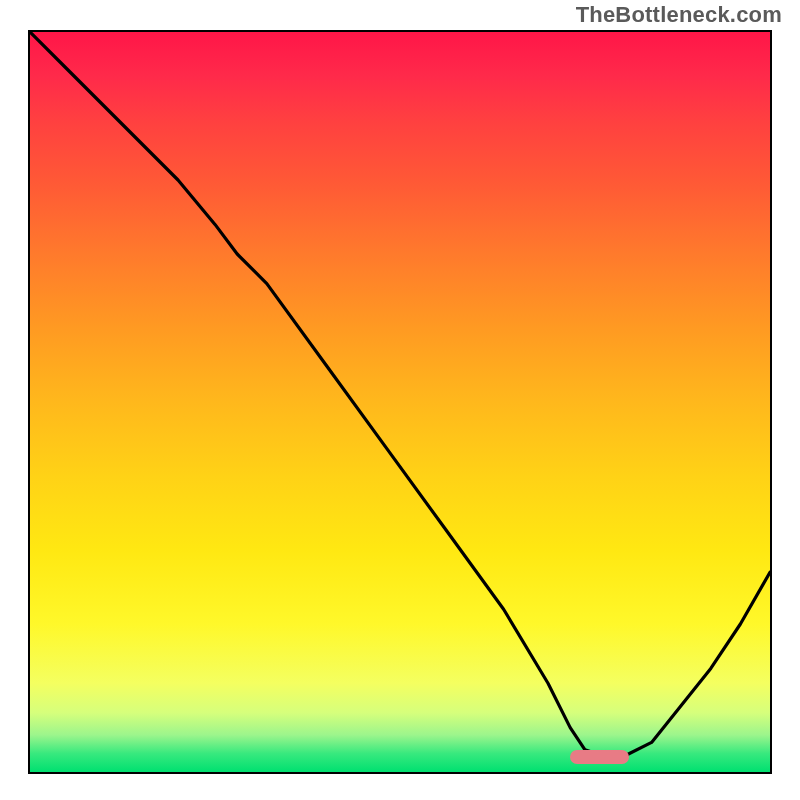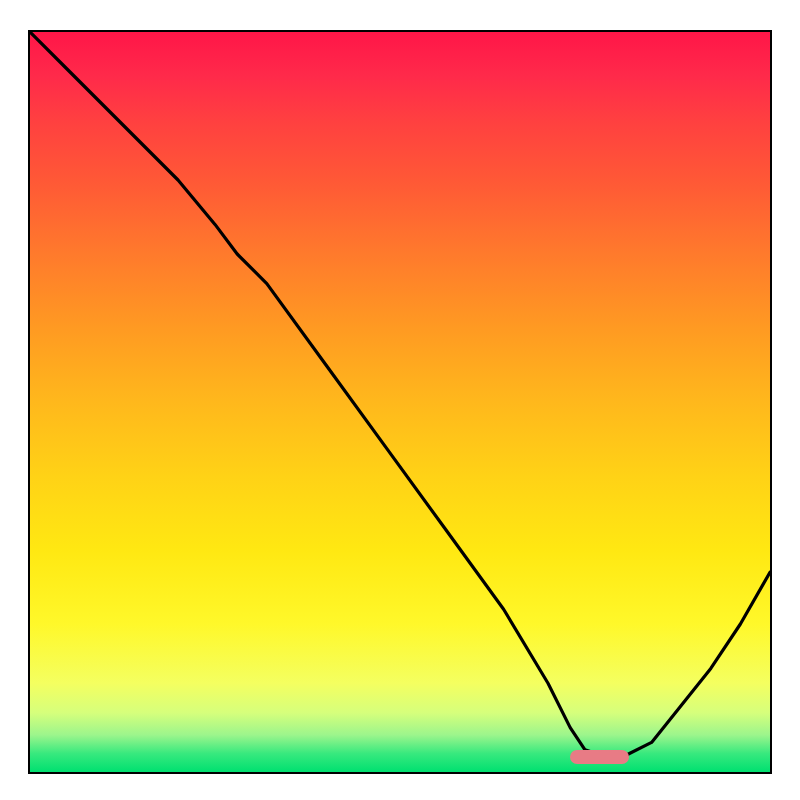"TheBottleneck.com" div.watermark { html: none -> <div>TheBottleneck.com</div> }
